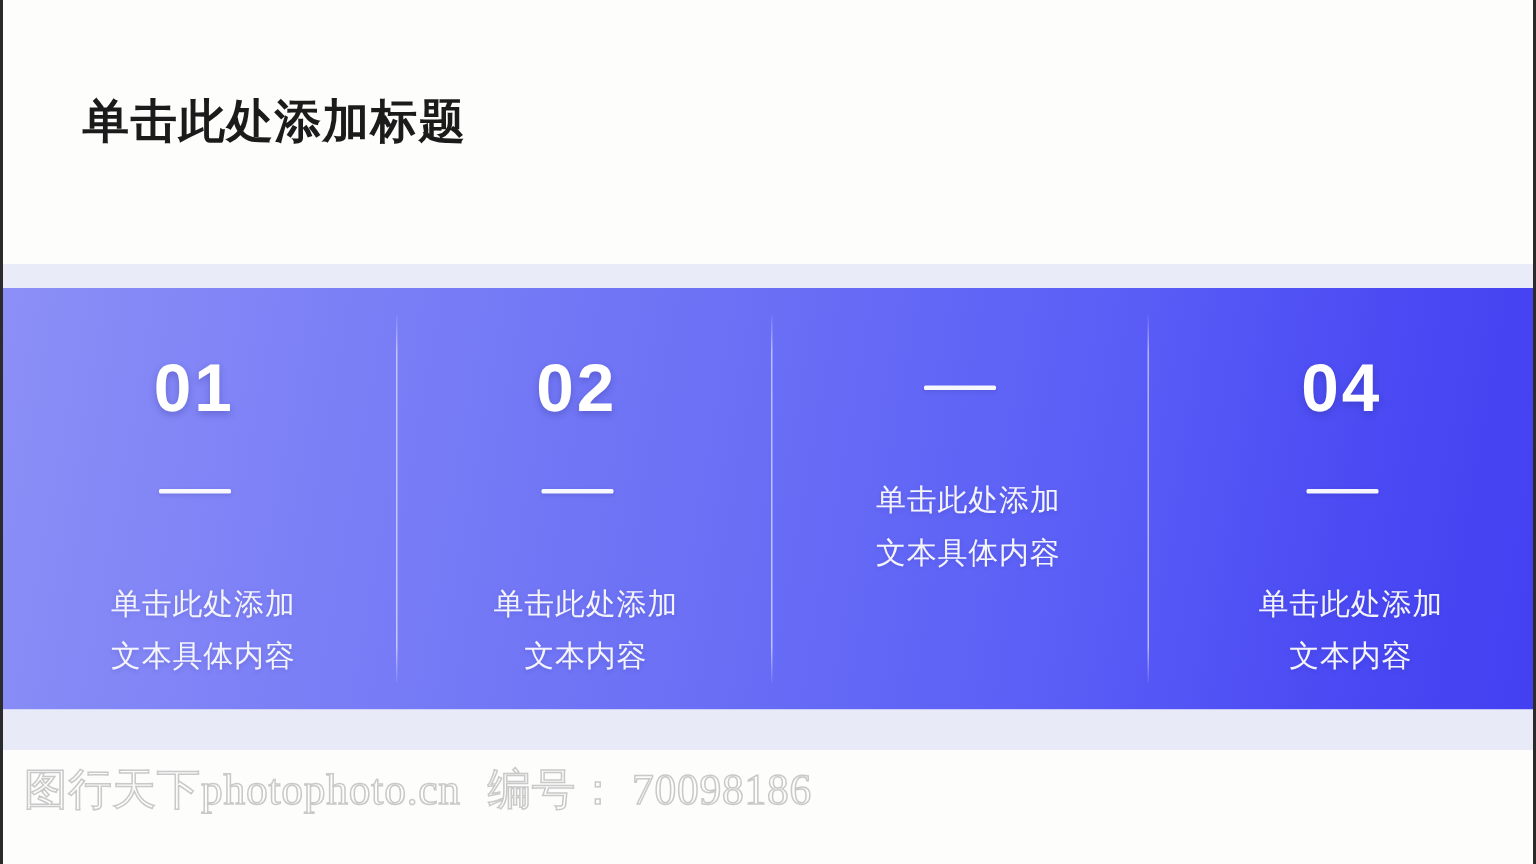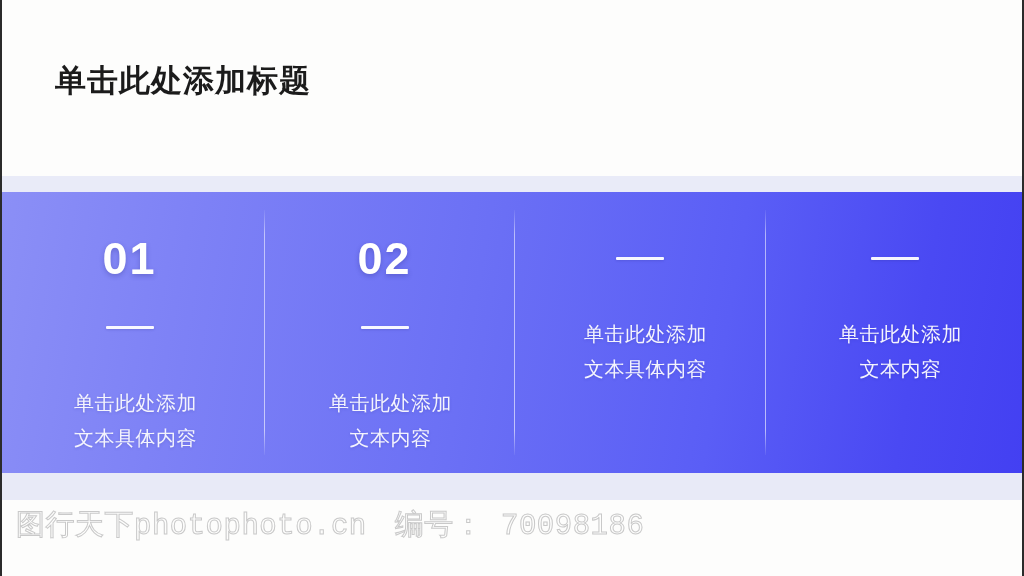"04" div.col-number { html: none -> <div>04</div> }
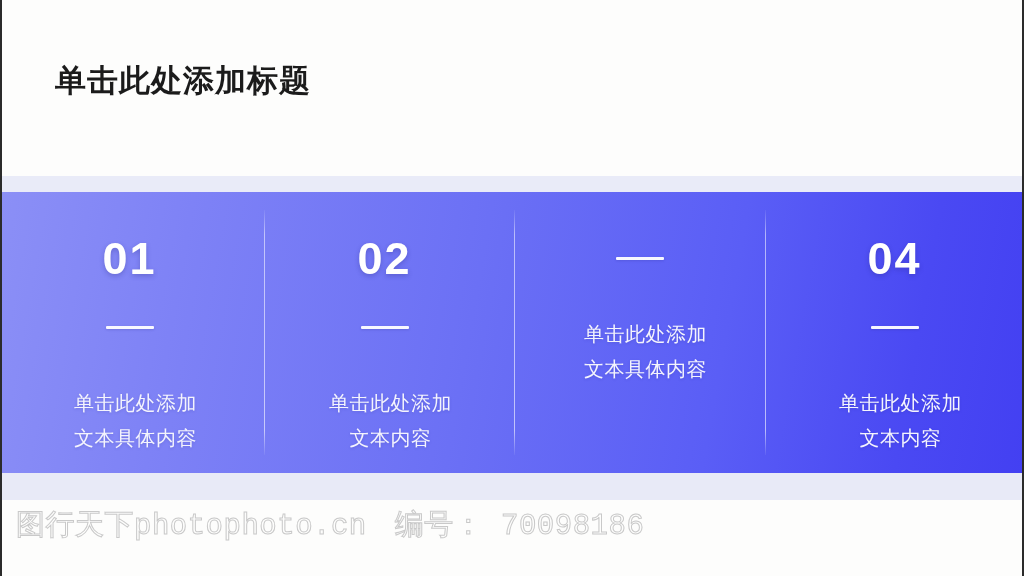"图行天下photophoto.cn 编号： 70098186" .watermark { font-family: Liberation Mono, monospace -> Liberation Serif, serif }
